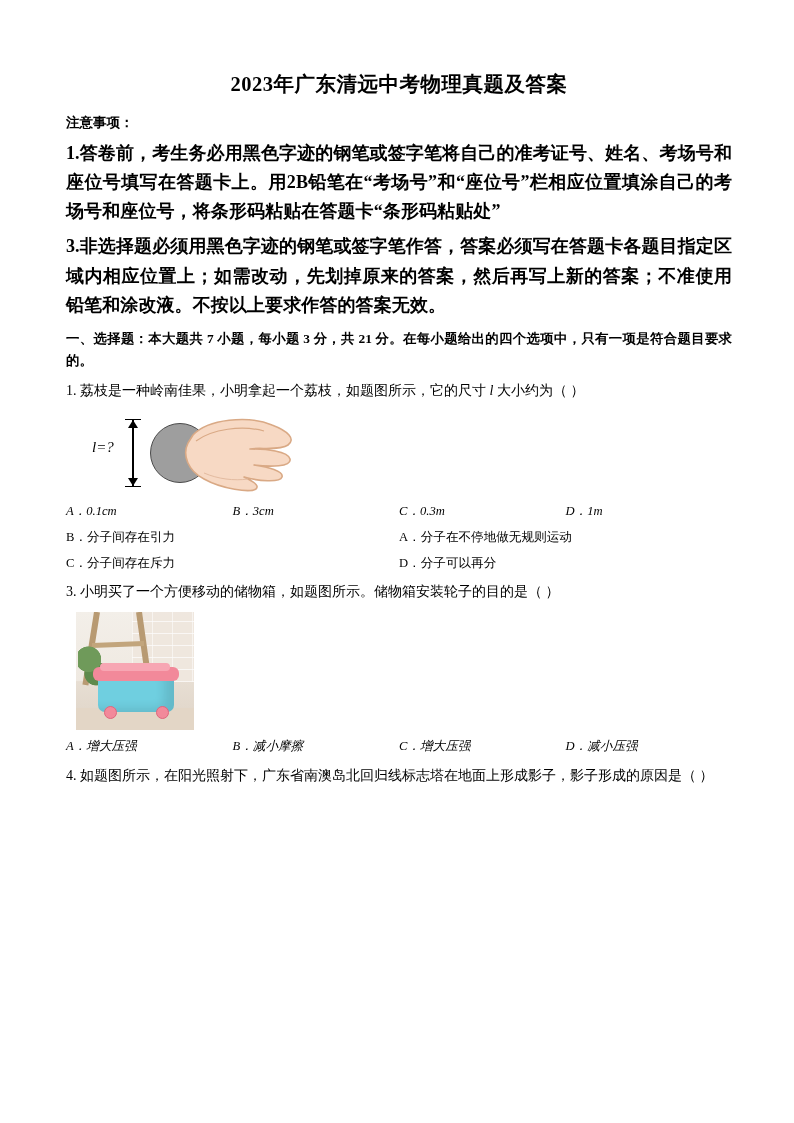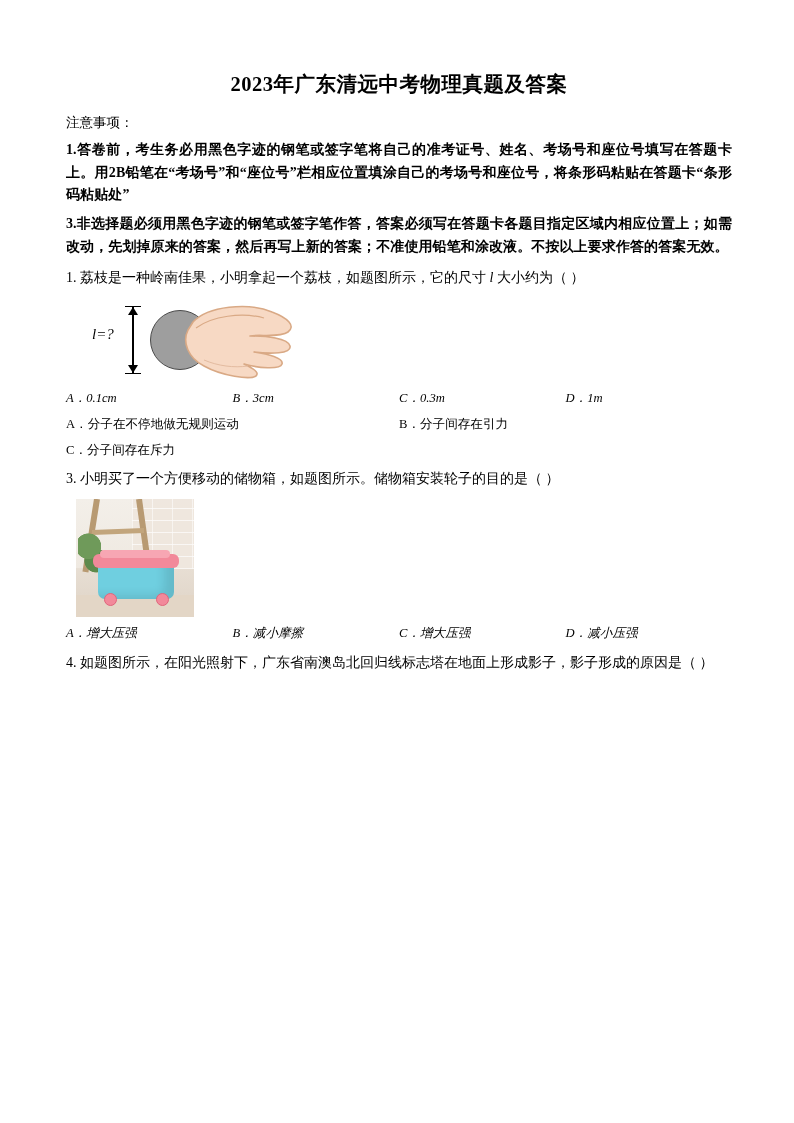"注意事项：" .notice-head { font-weight: normal -> bold }
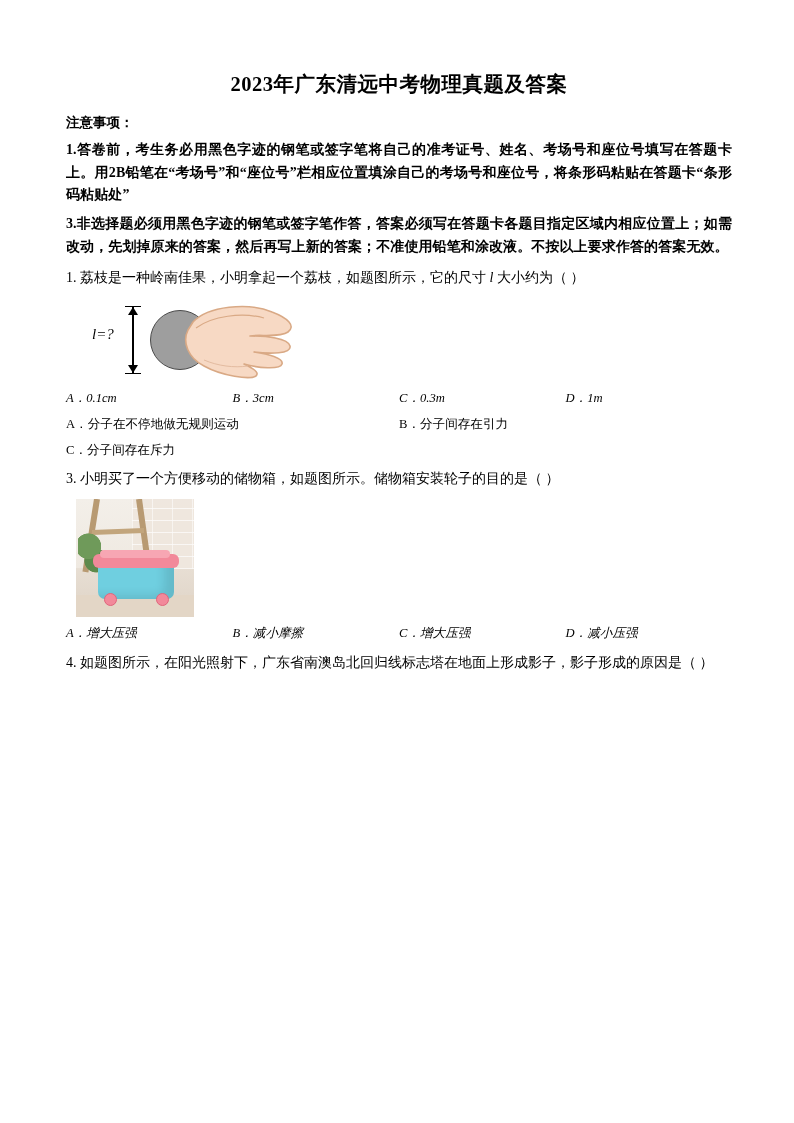"1.答卷前，考生务必用黑色字迹的钢笔或签字笔将自己的准考证号、姓名、考场号和座位" .notice-p { font-size: 14px -> 18px }
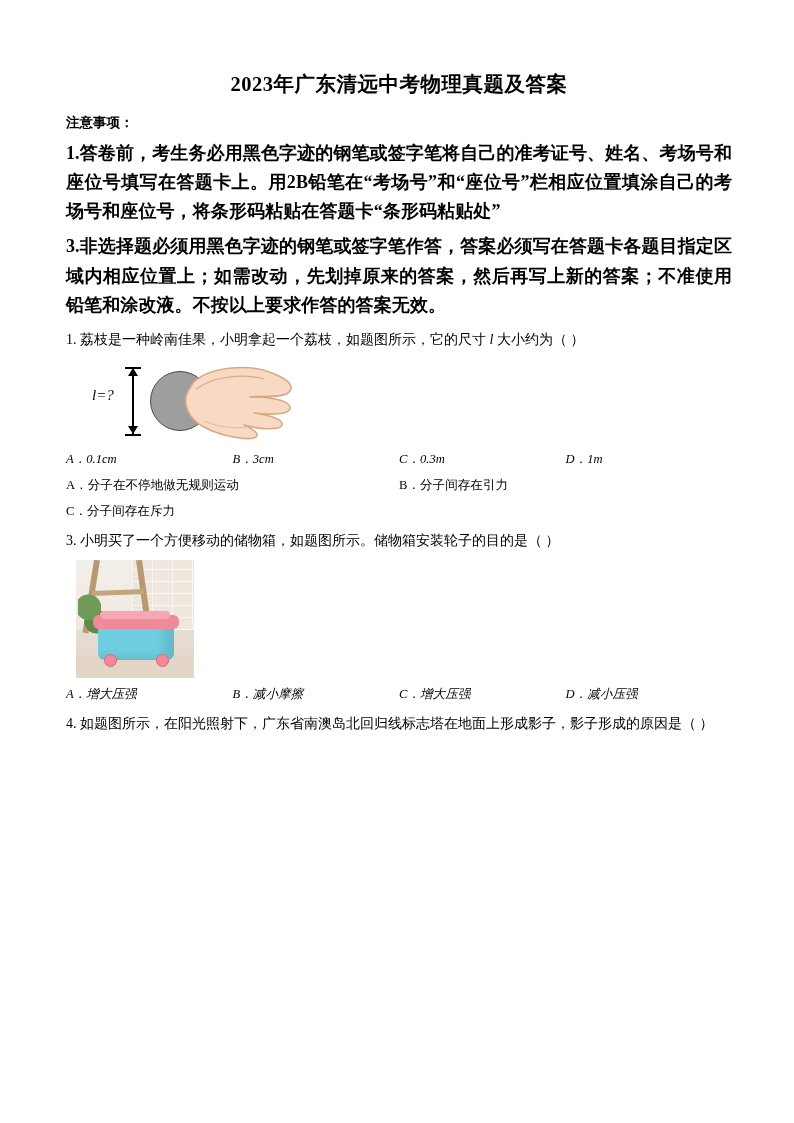"一、选择题：本大题共 7 小题，每小题 3 分，共" div.section-head { html: none -> <div>一、选择题：本大题共 7 小题，每小题 3 分，共 21 分。在每小题给出的四个选项中，只有一项是符合题目要求的。</div> }
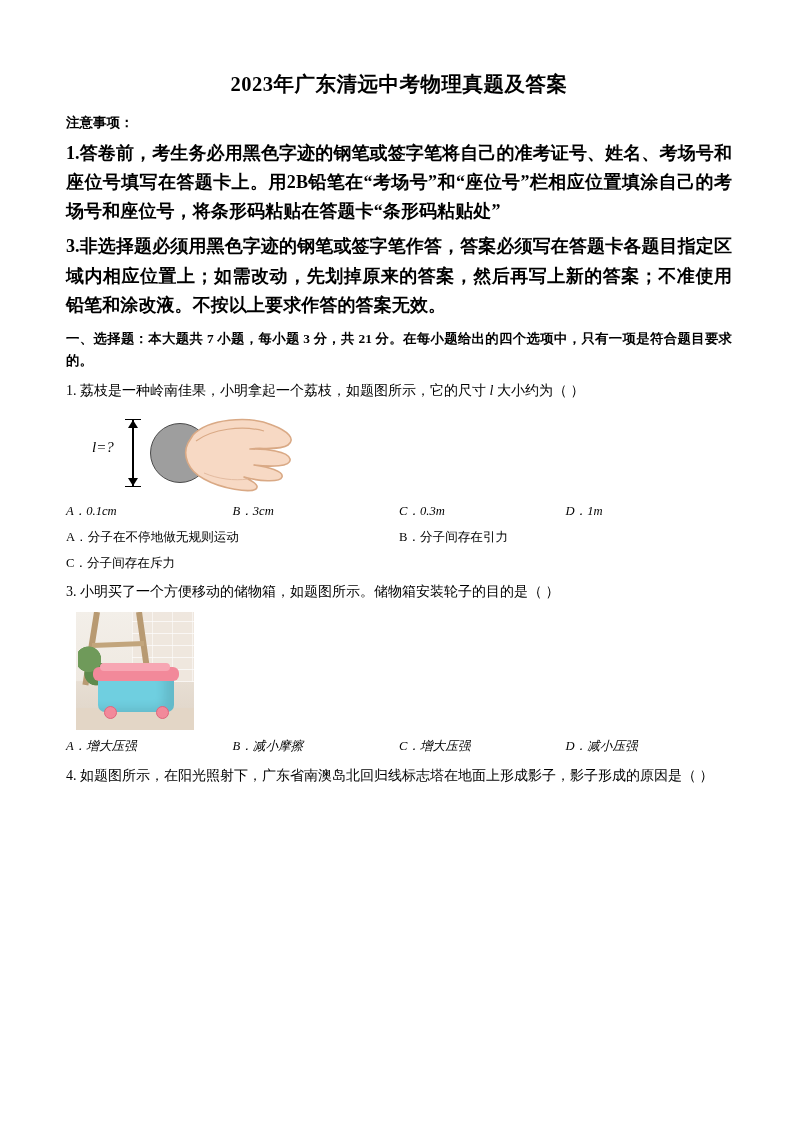"A．分子在不停地做无规则运动" div { order: before "B．分子间存在引力" -> after "B．分子间存在引力" }
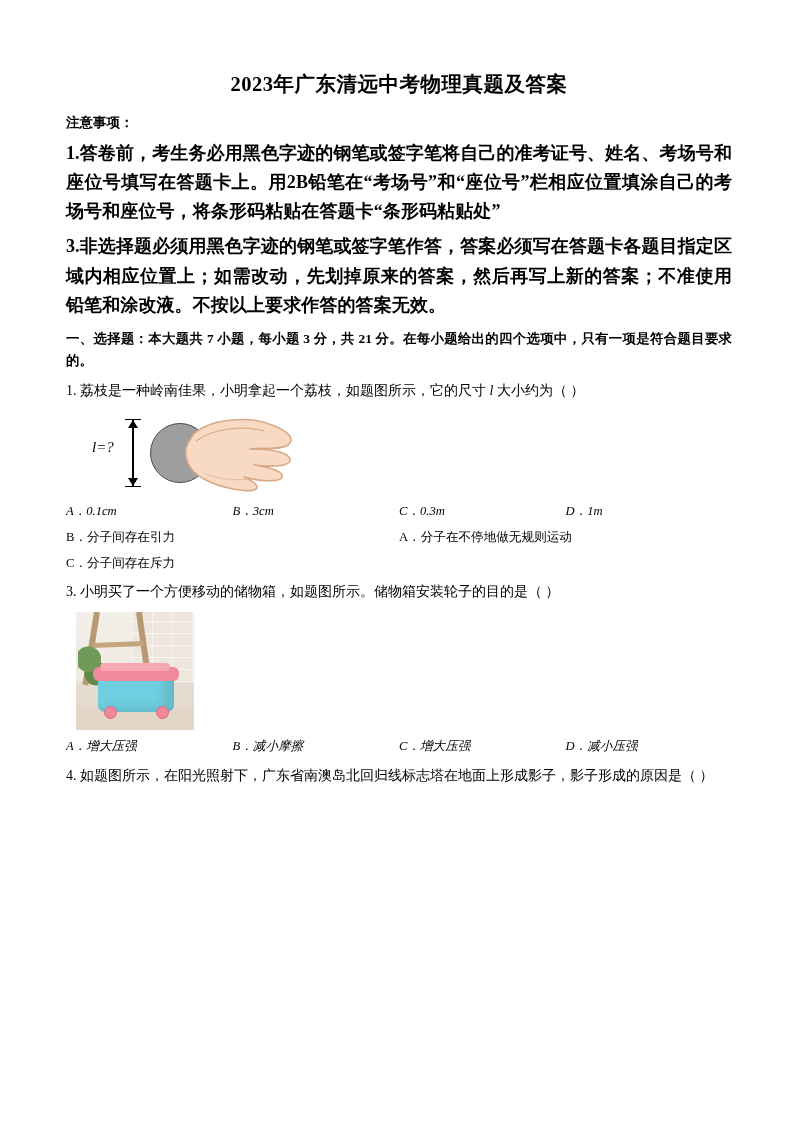"D．分子可以再分" div { html: none -> <div>D．分子可以再分</div> }
